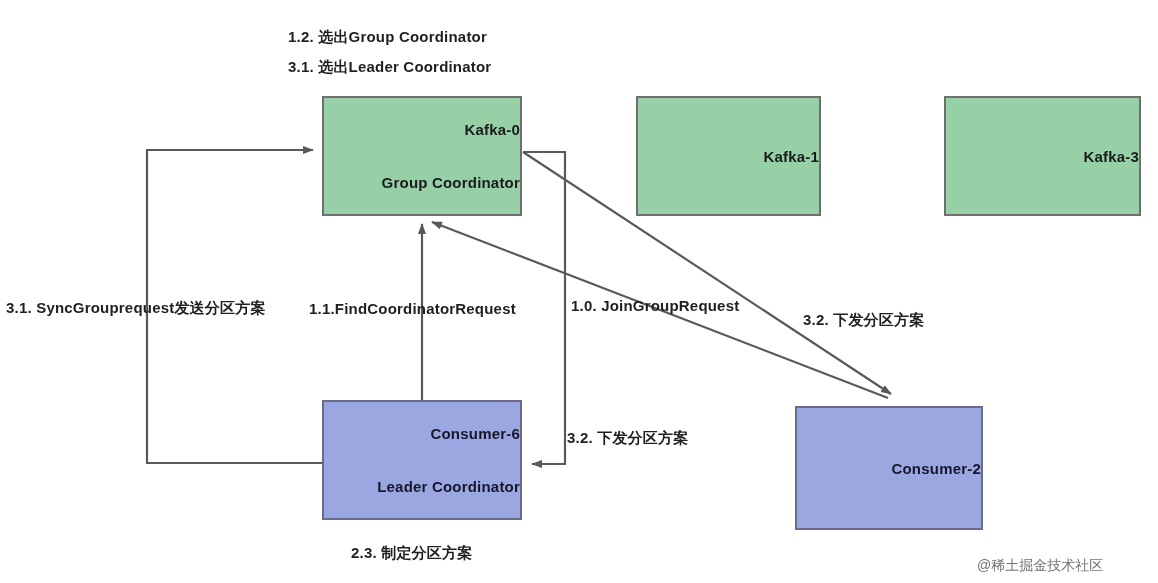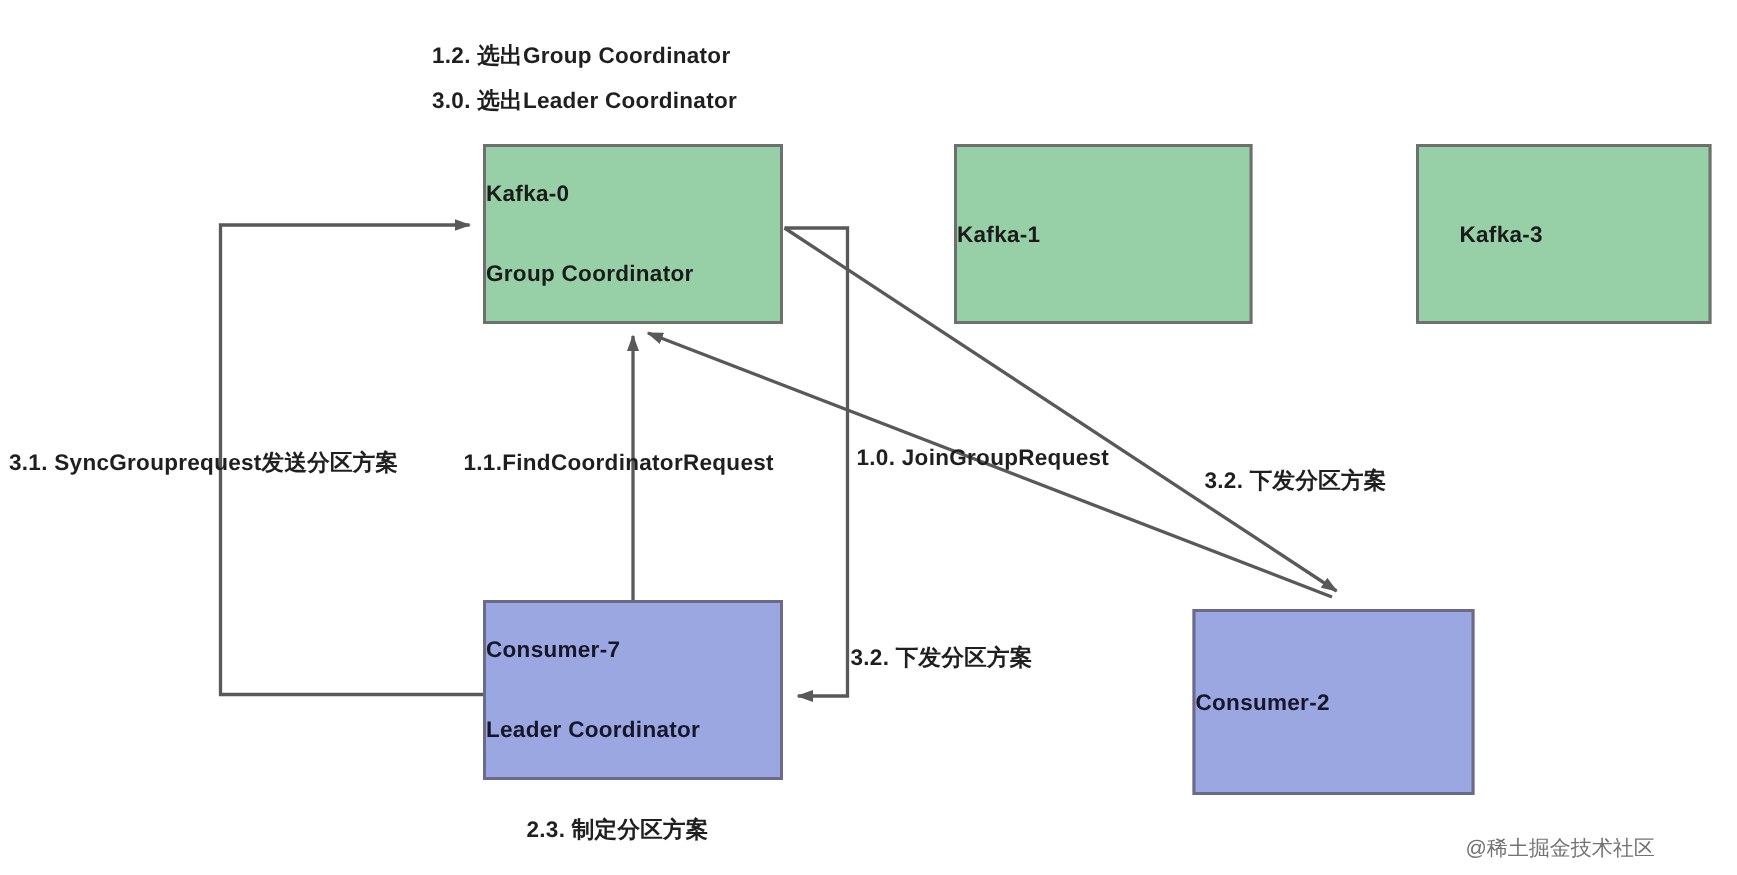"3.0. 选出Leader Coordinator" div.caption { text: 3.0 -> 3.1 }
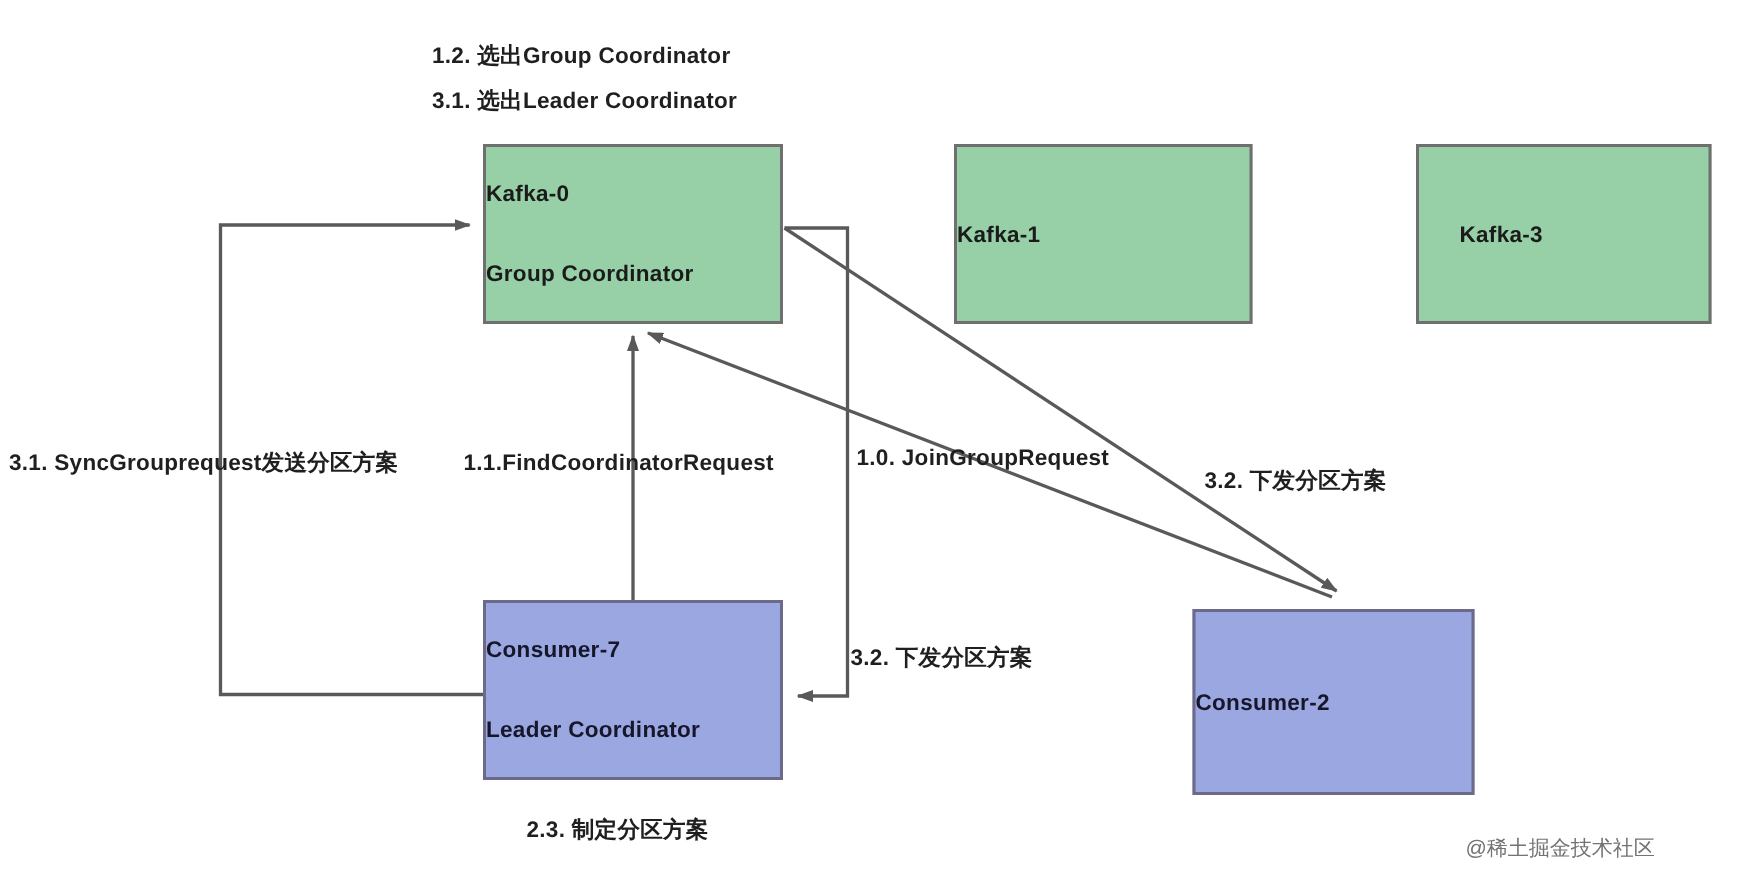"Kafka-0" .node { align-items: flex-start -> flex-end }
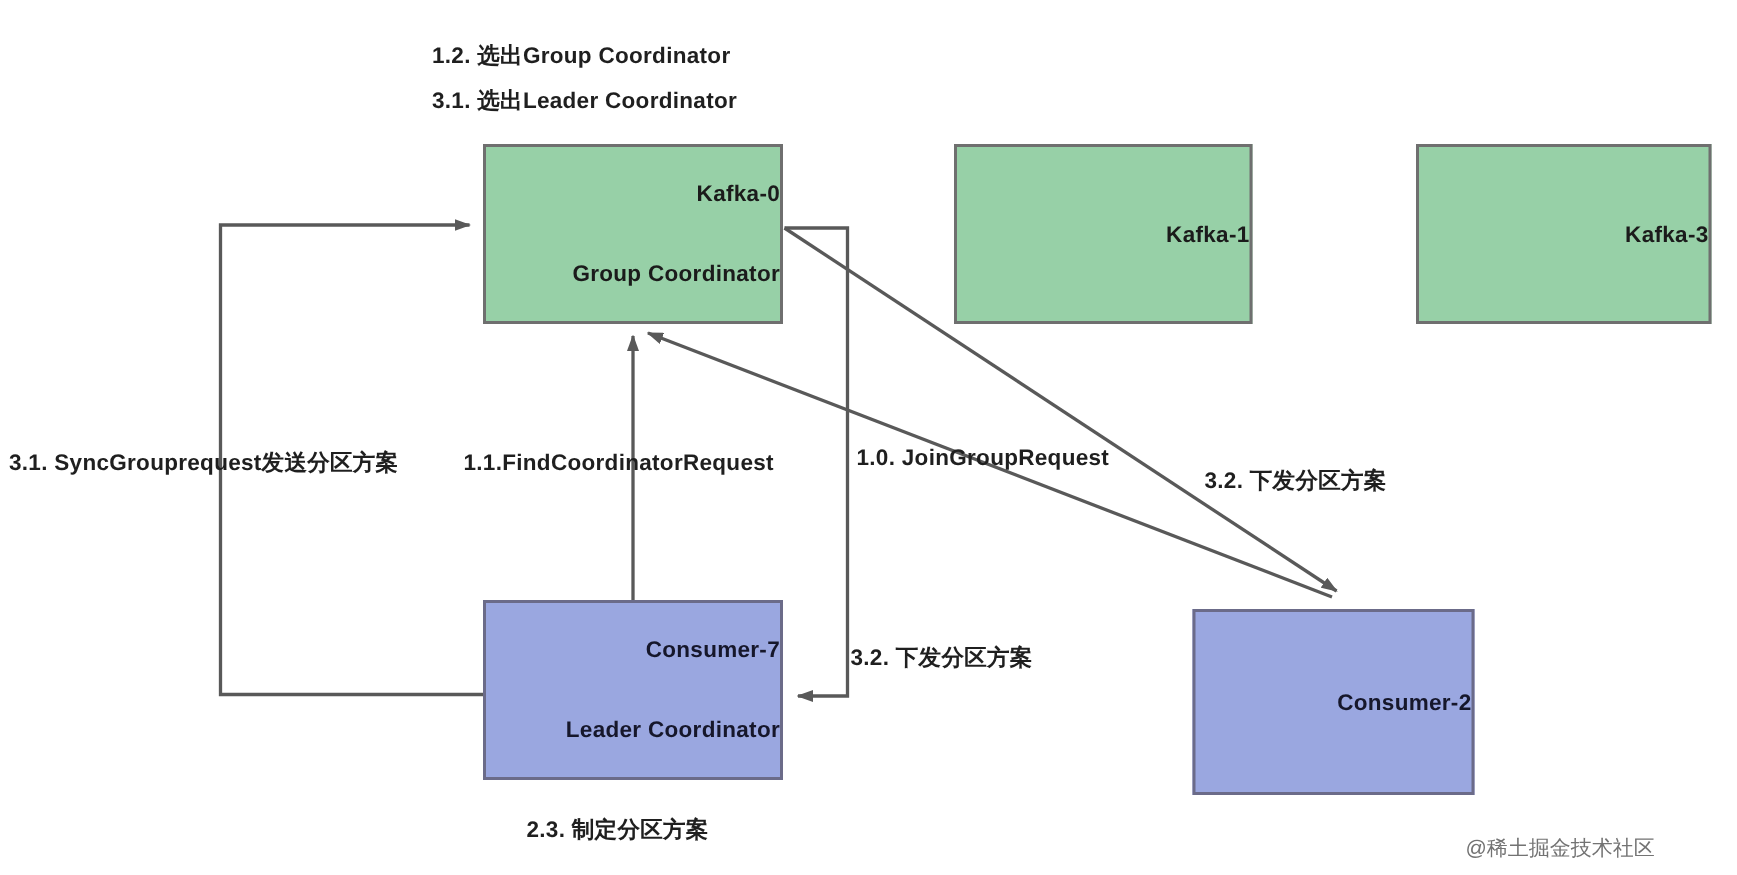"Kafka-1" div.node { width: 199px -> 185px }
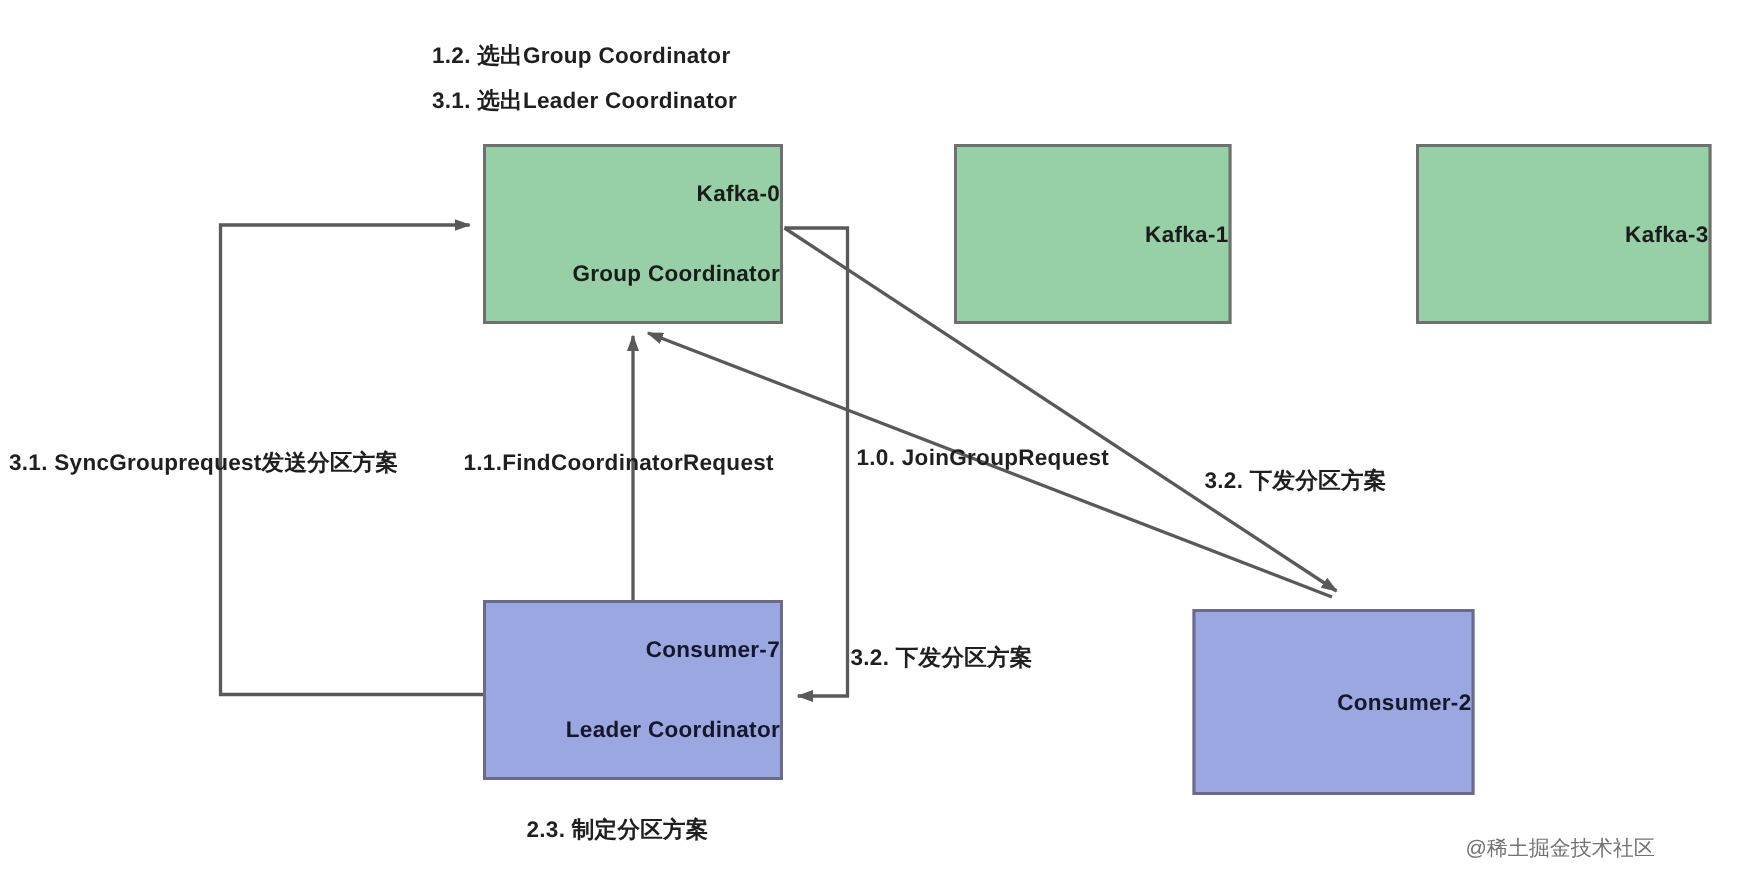"Consumer-7" span { text: Consumer-7 -> Consumer-6 }
